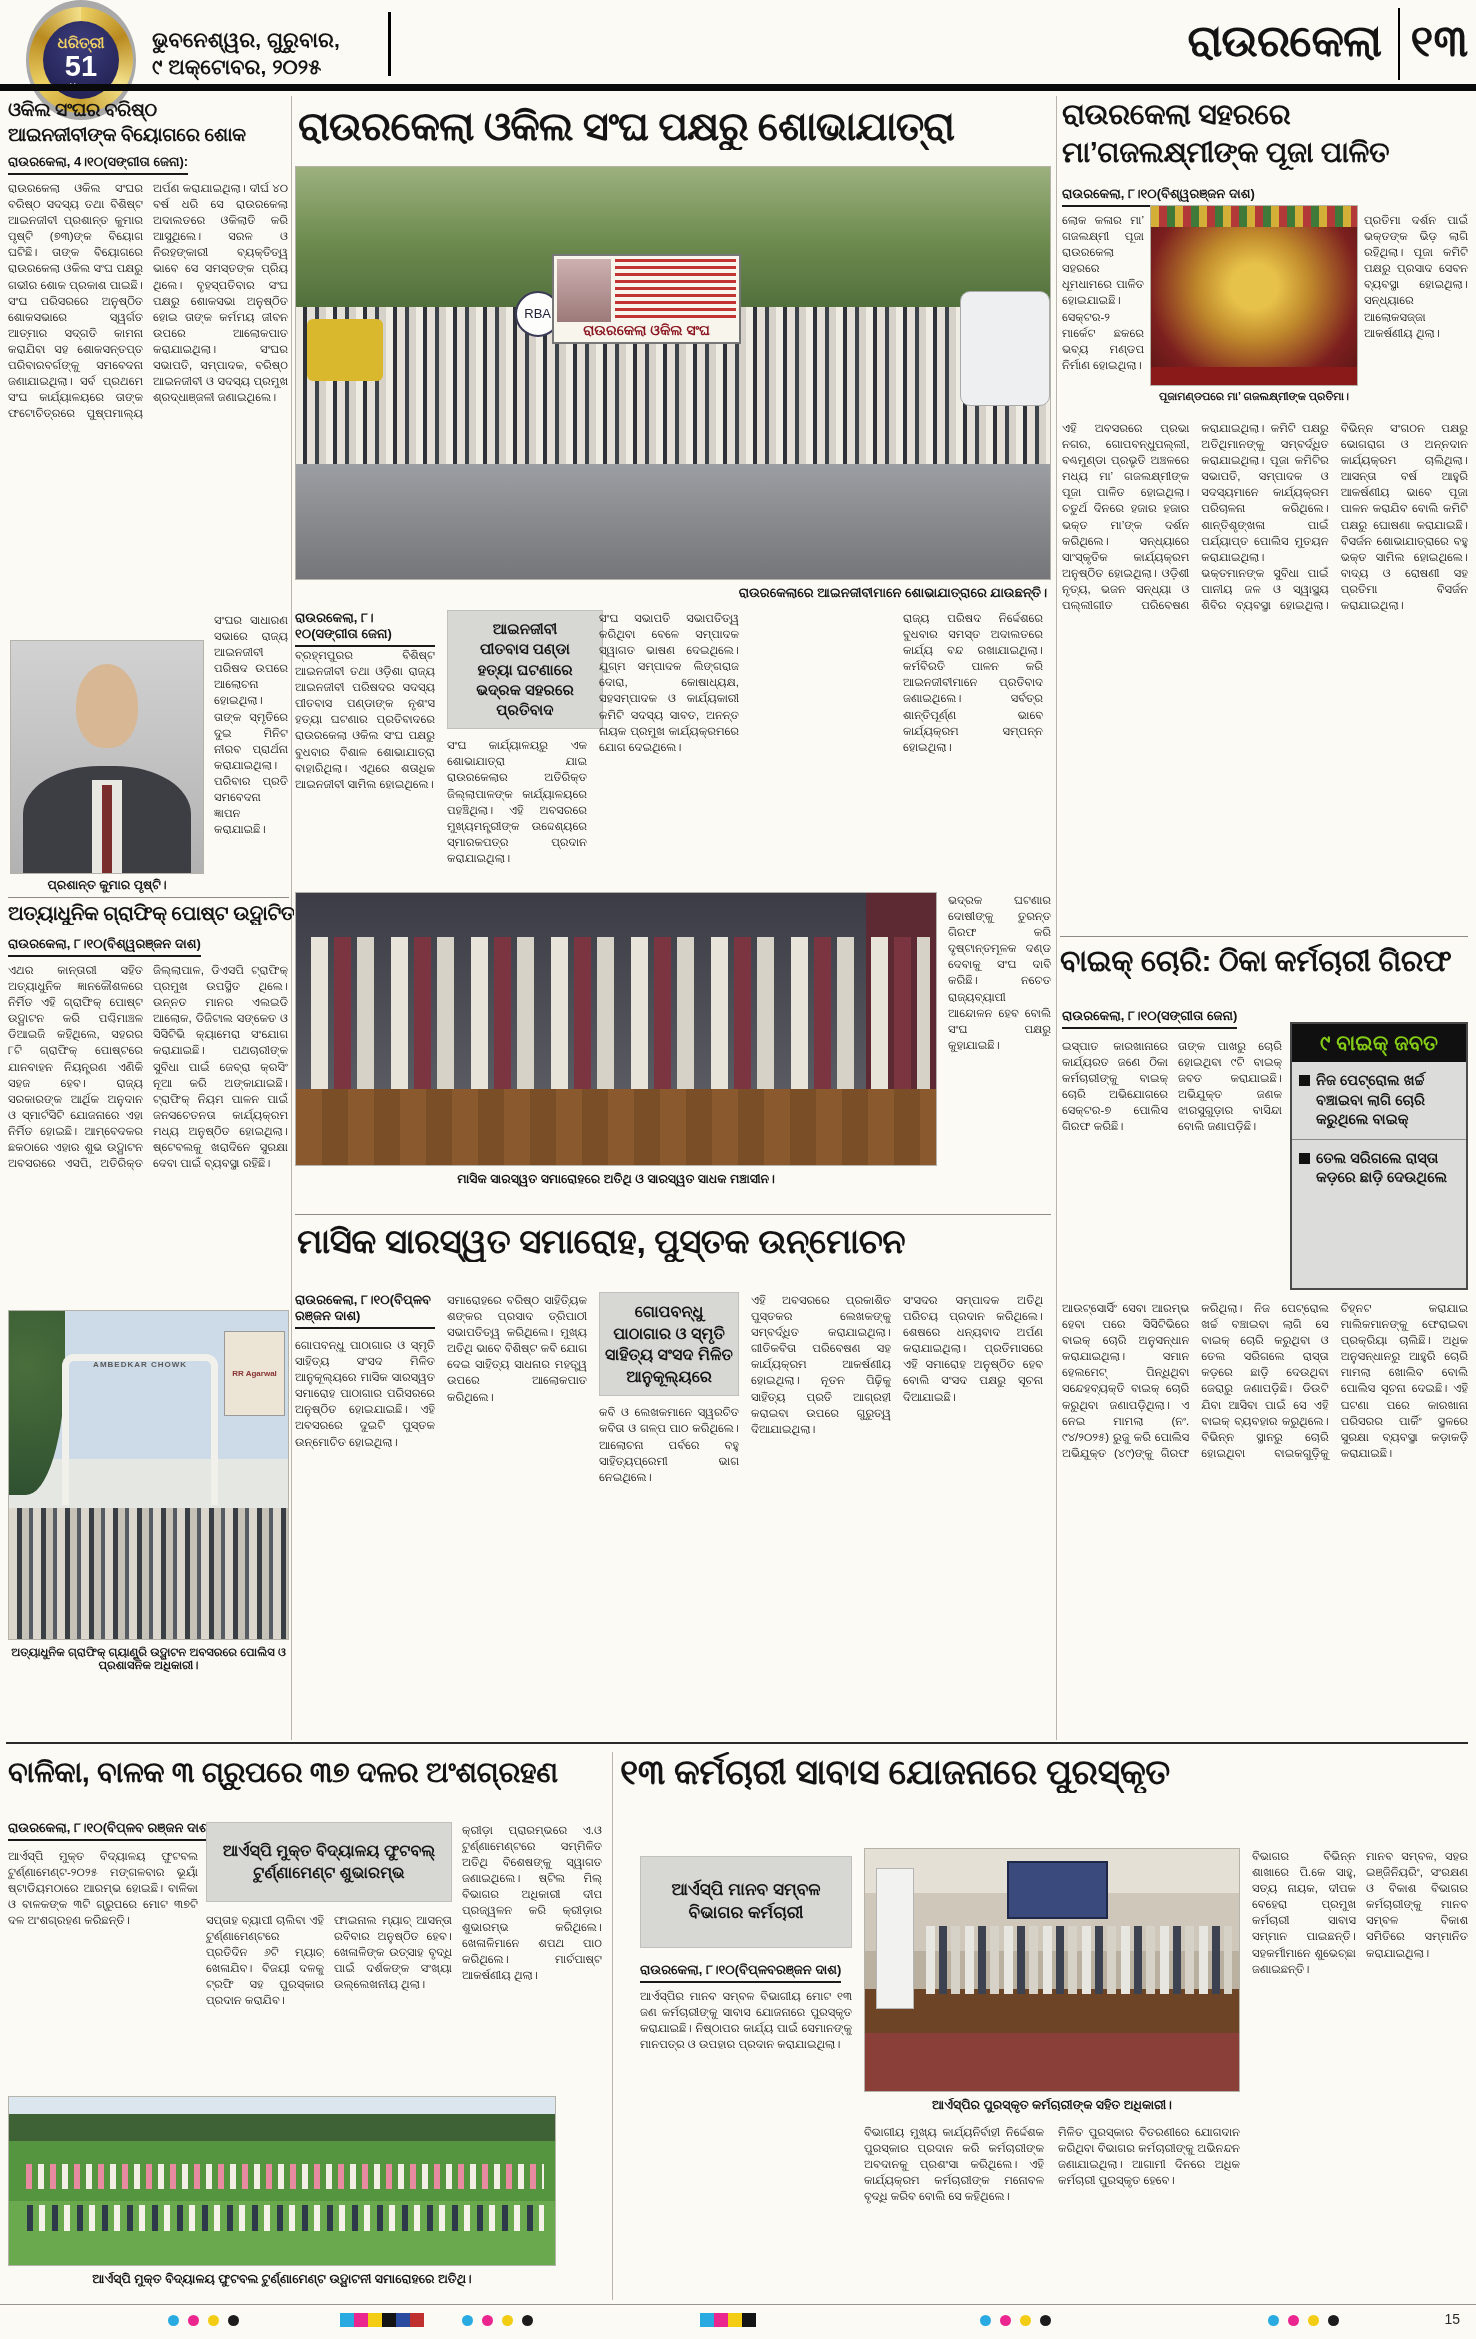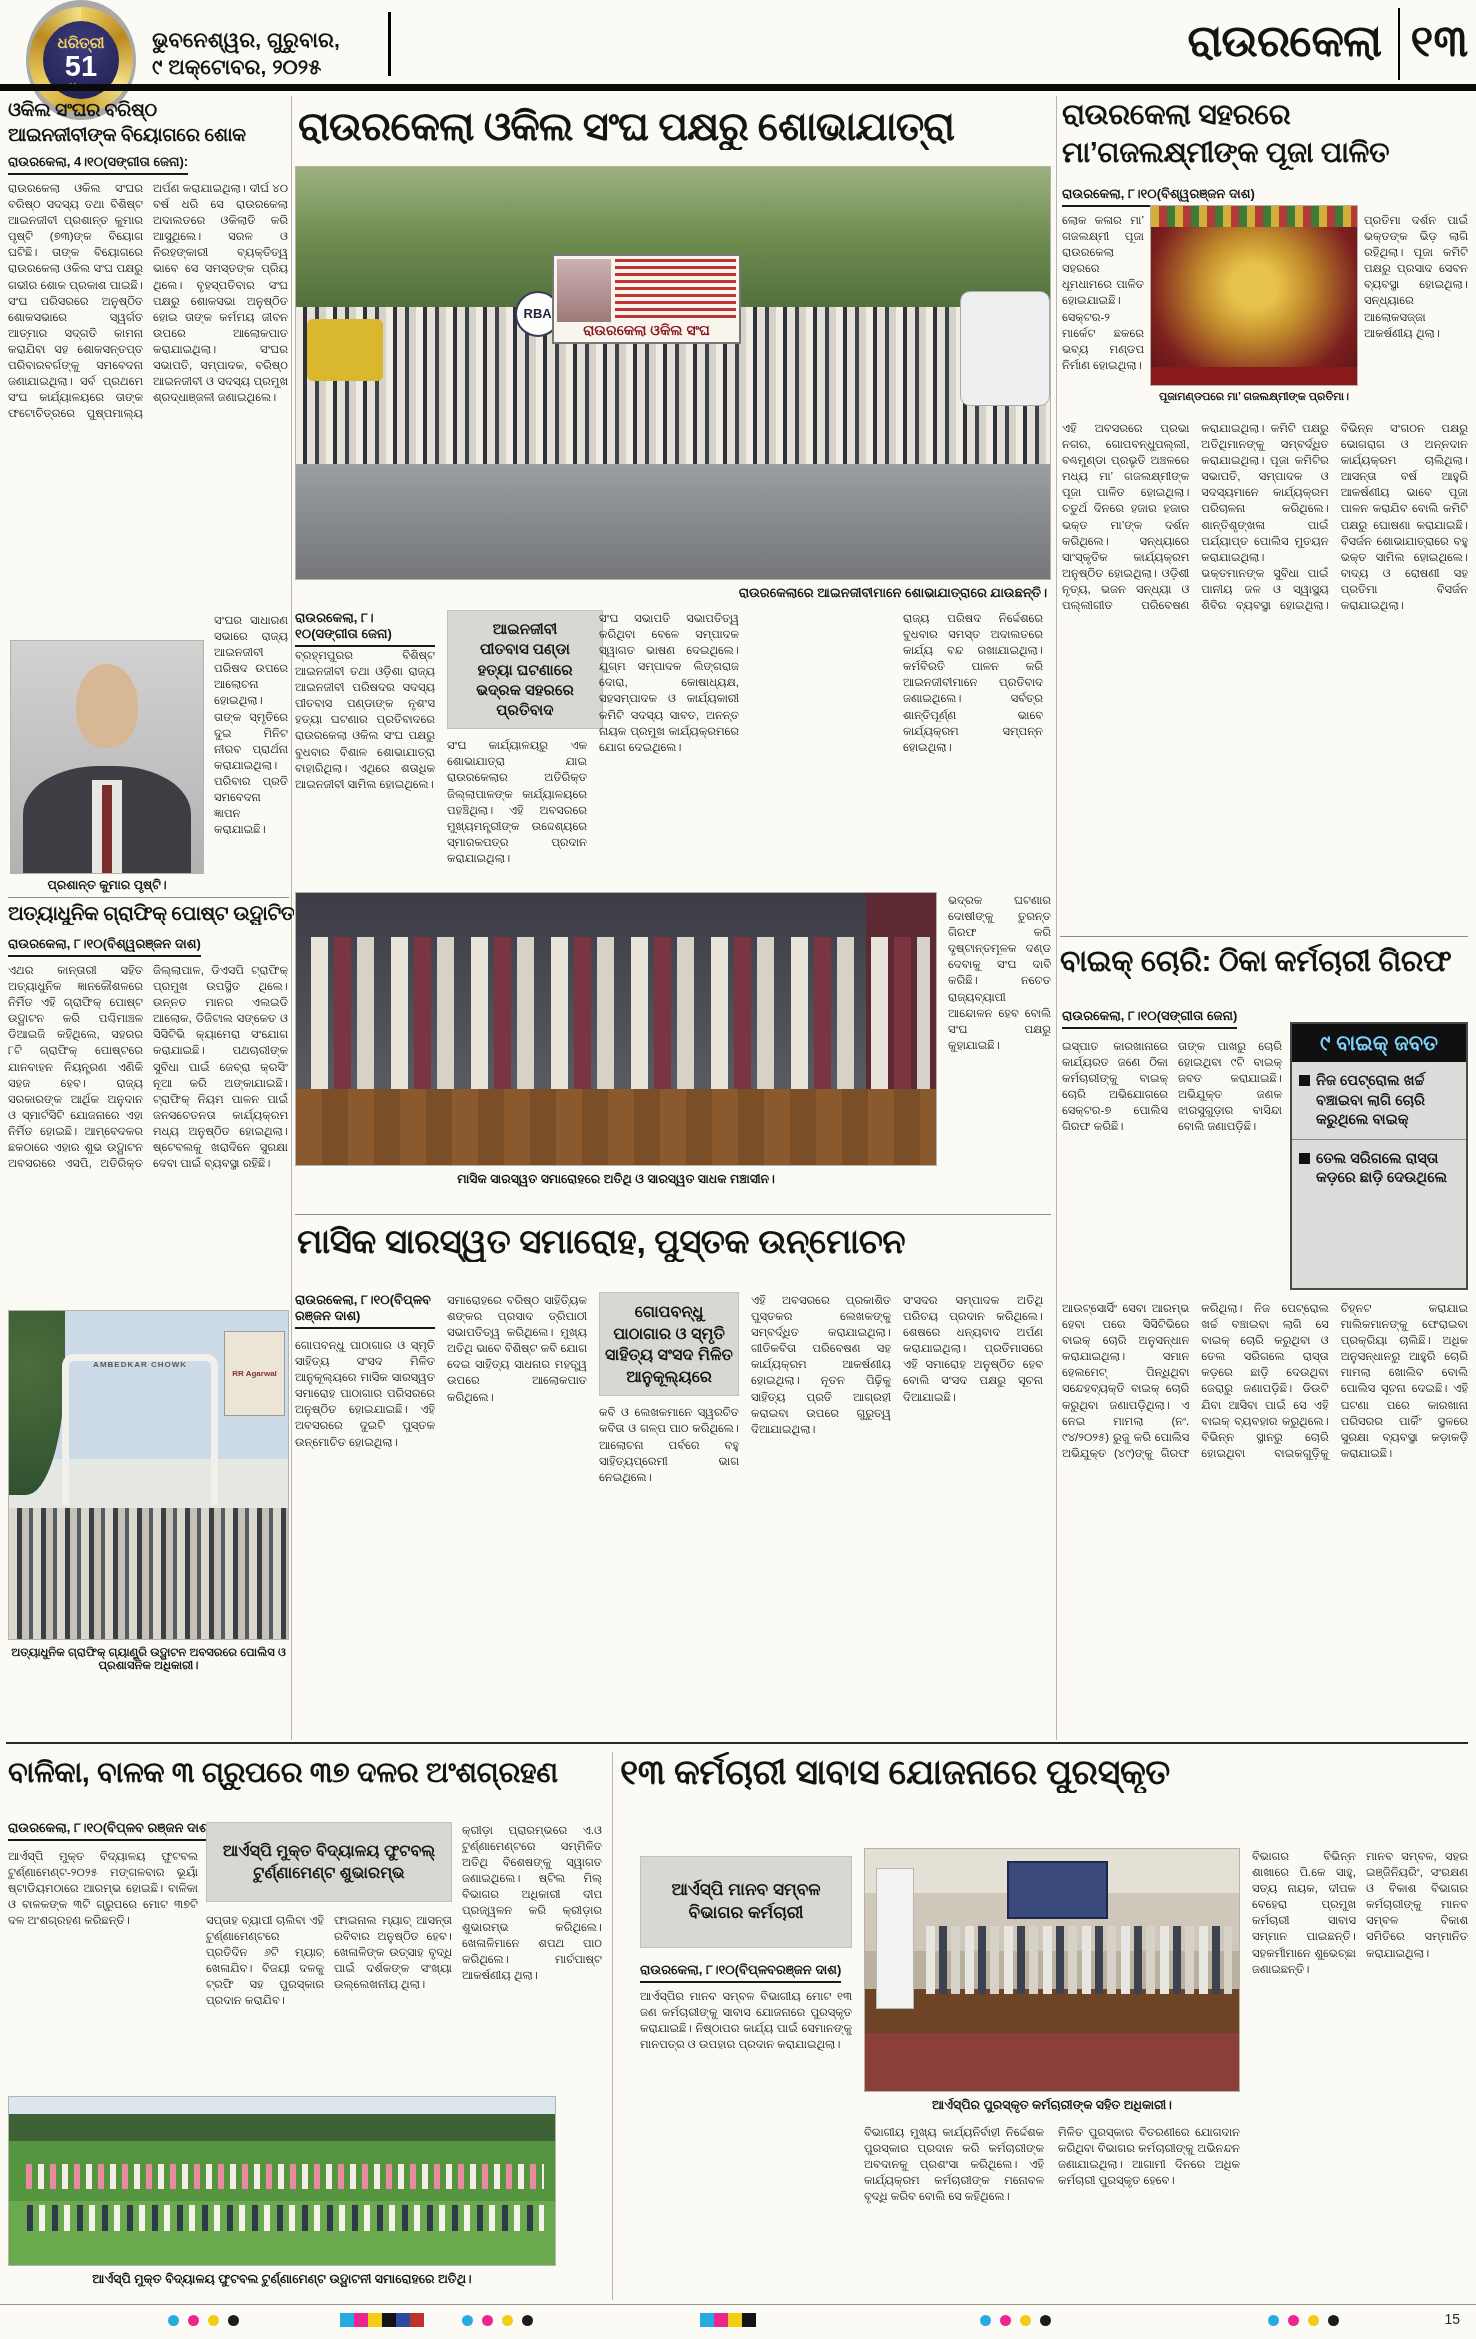"RBA" .pp-badge { font-weight: bold -> normal }
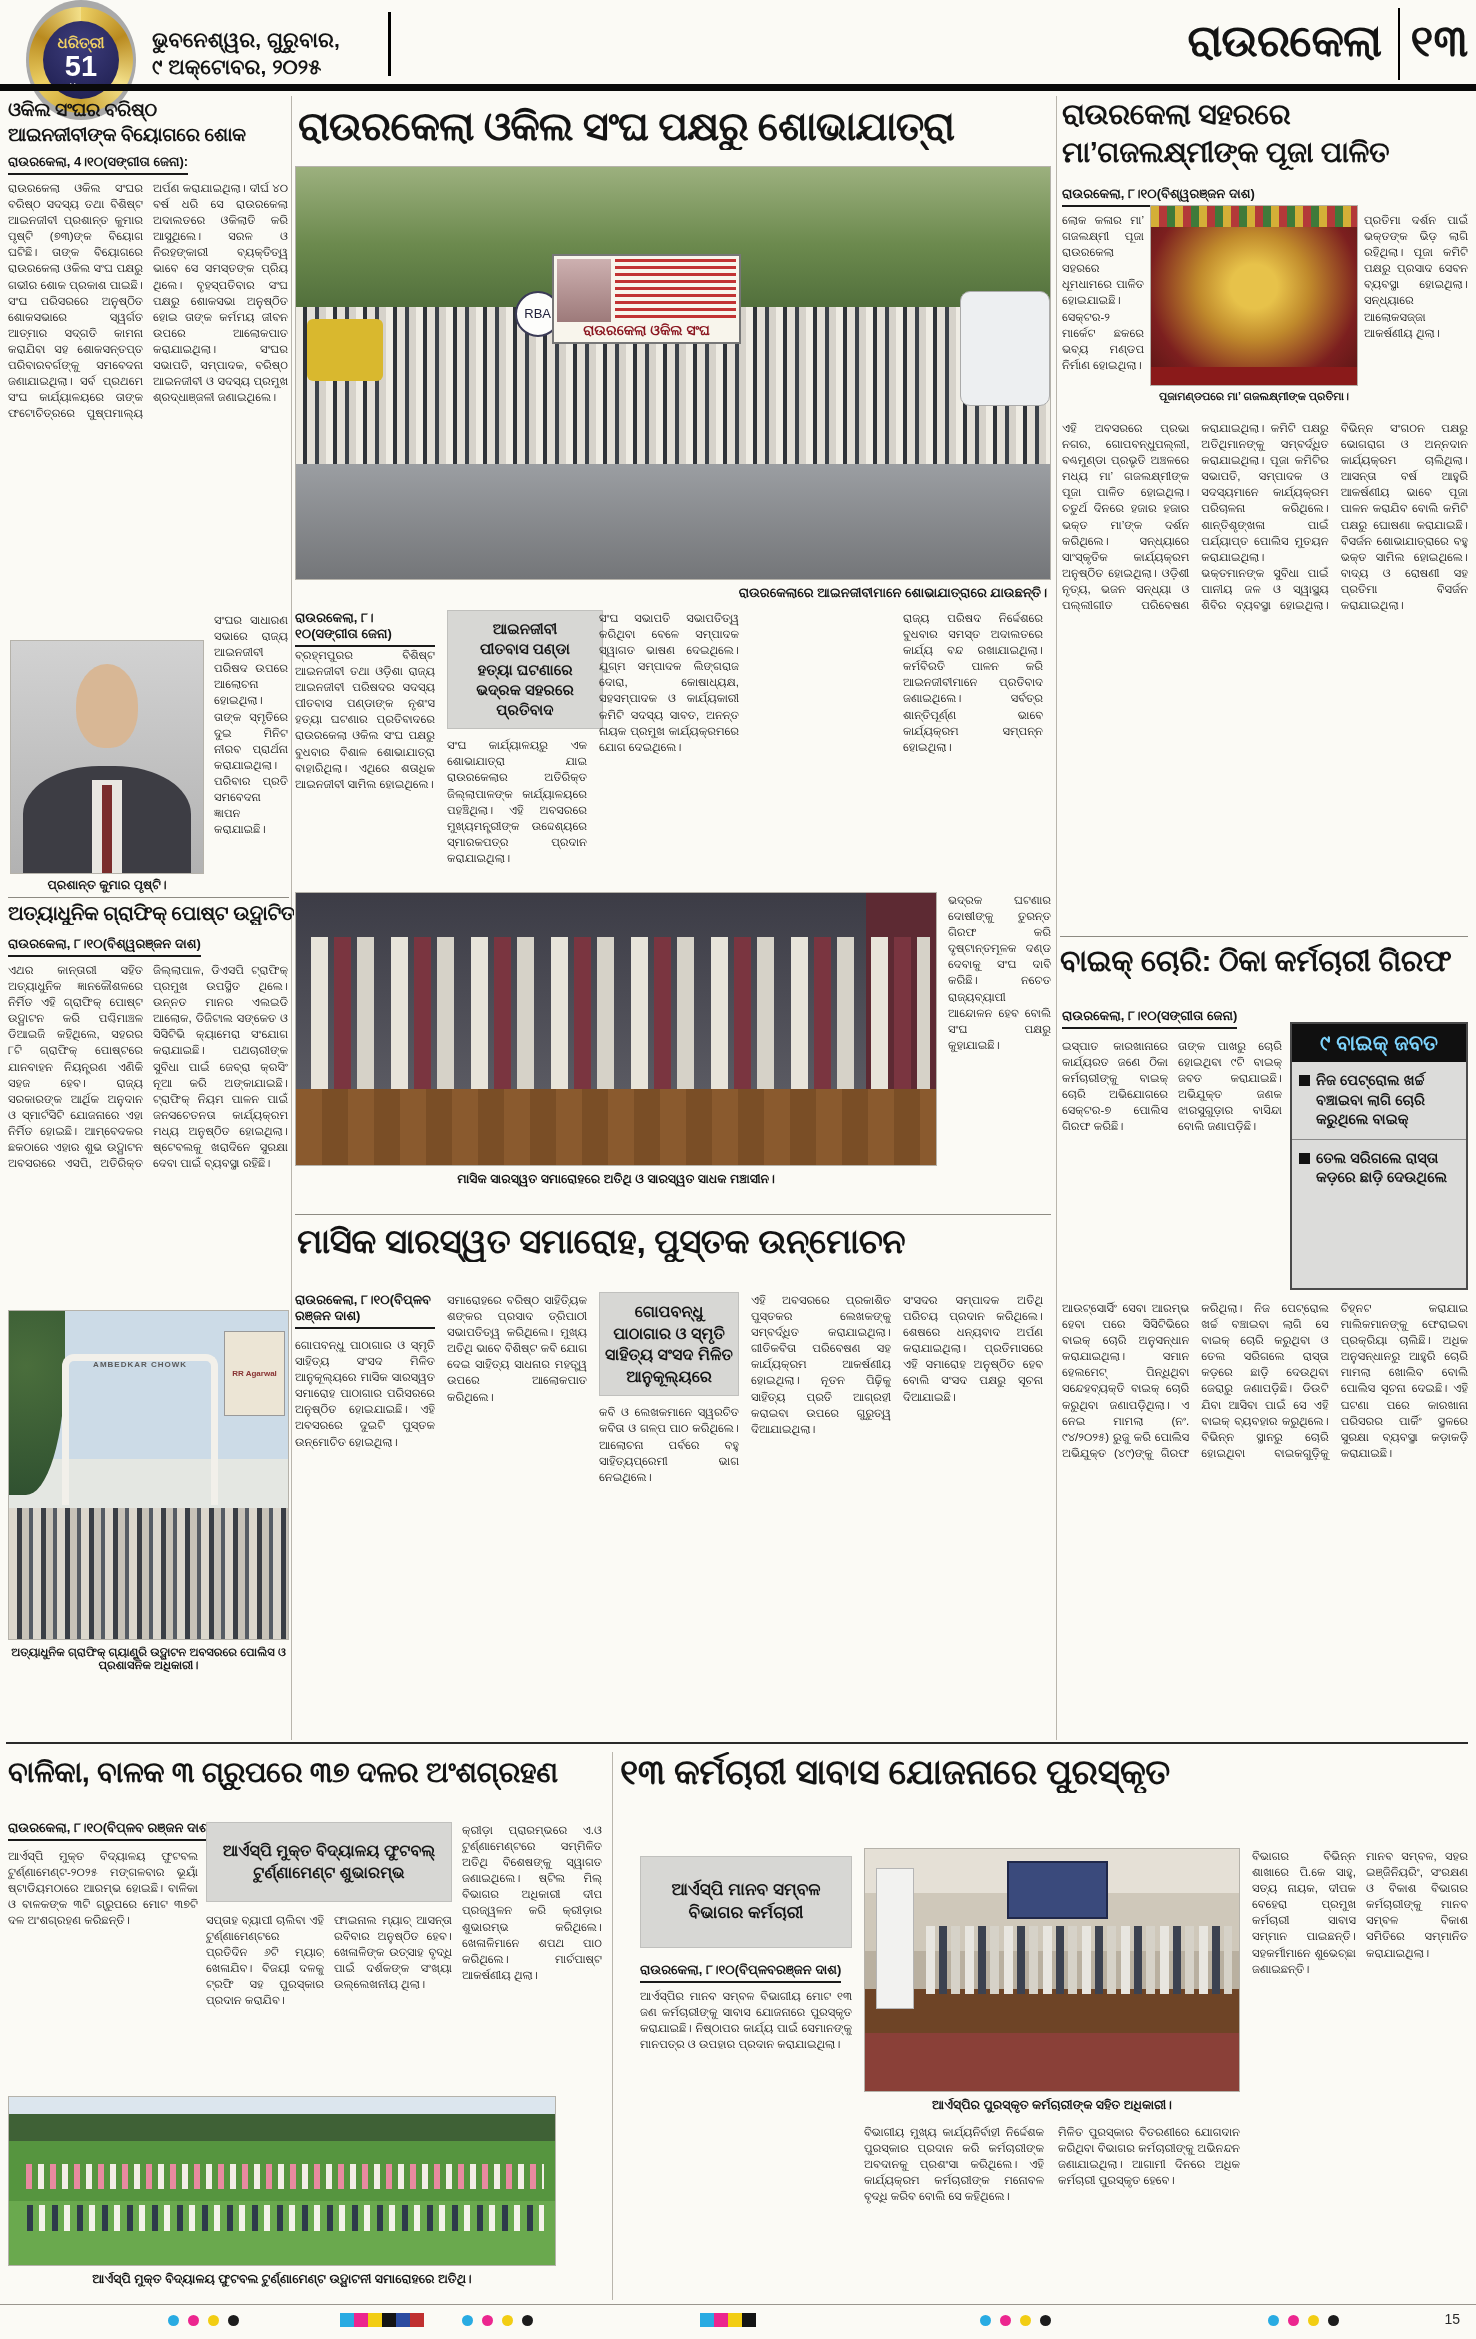"୯ ବାଇକ୍ ଜବତ" #b-box-hd { color: #7dd3fc -> #84cc16 }
